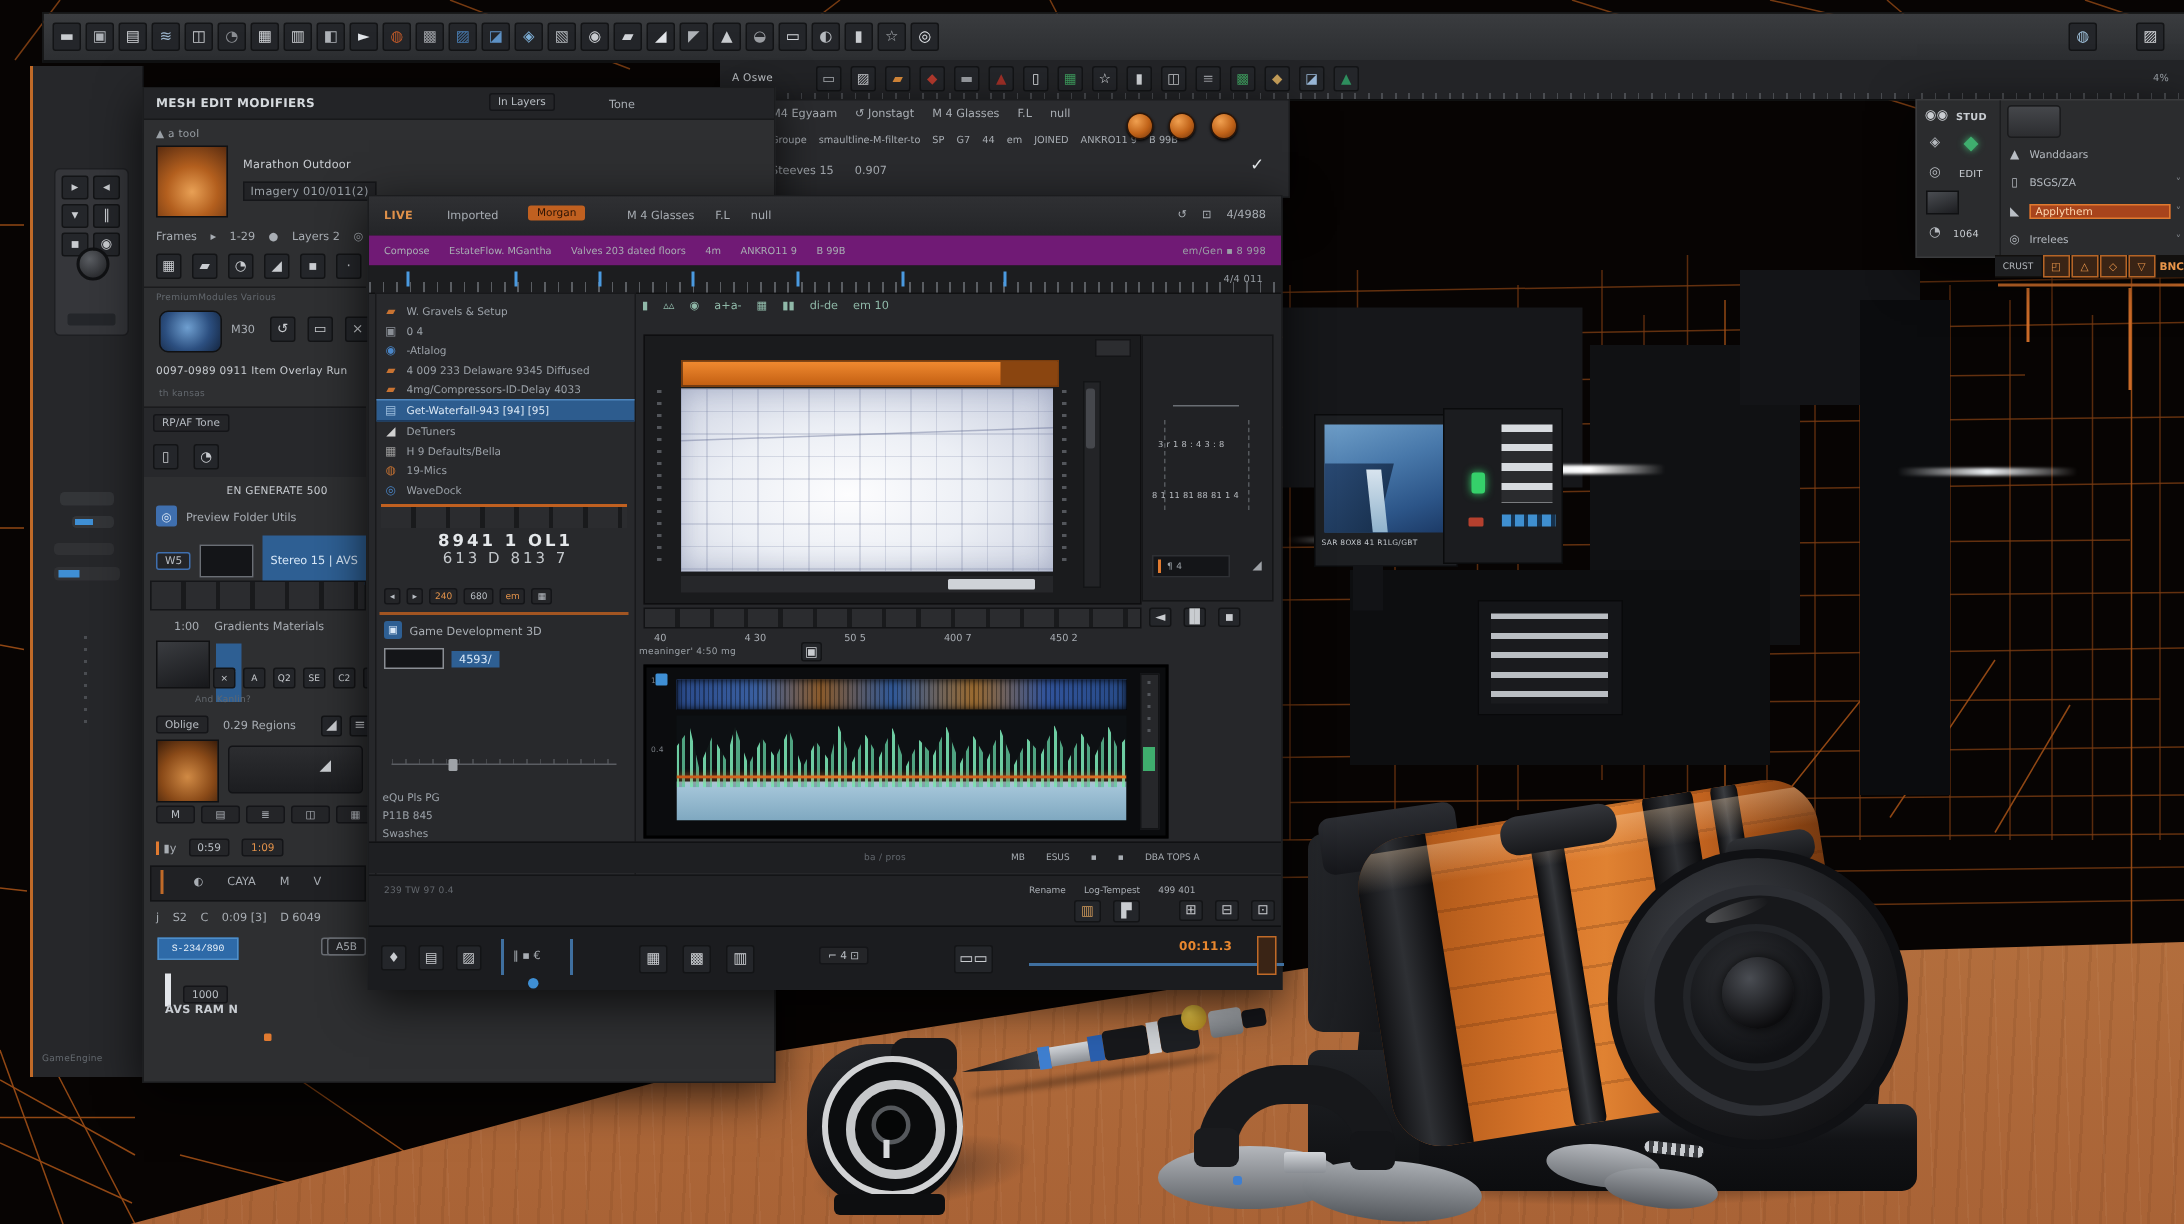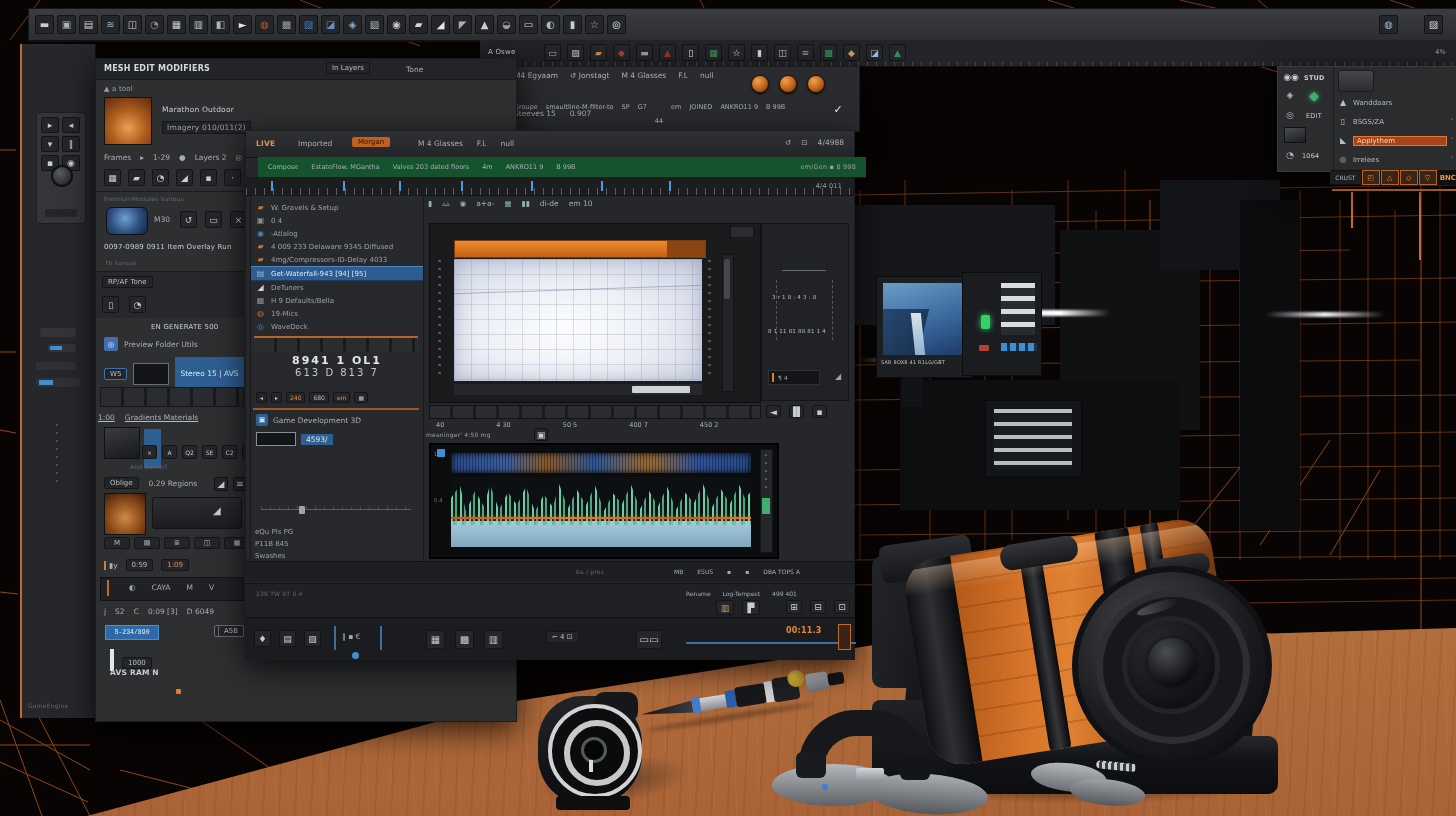"44" span.chip { margin-top: 28px -> none }
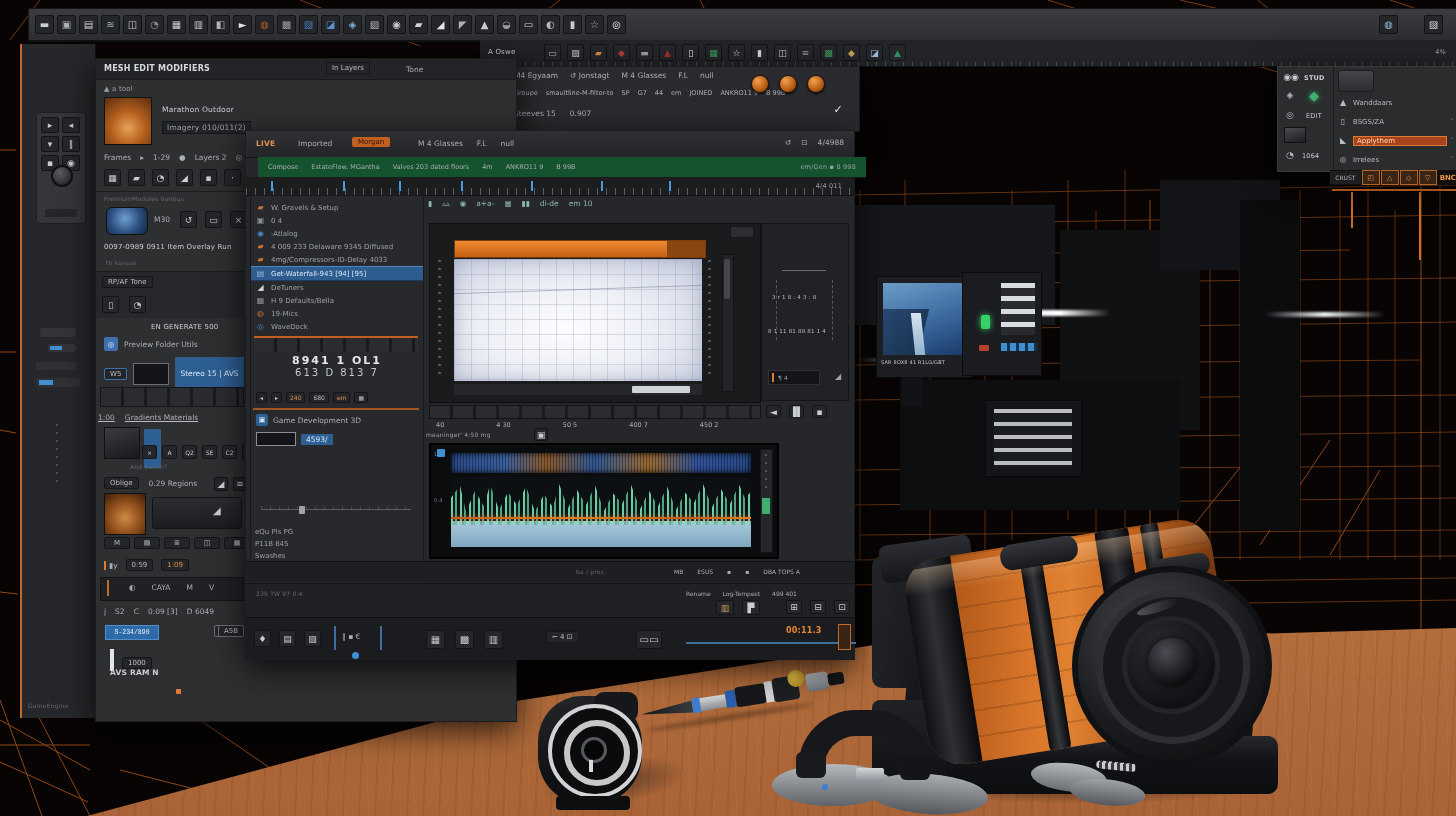"Compose" div.abs { background: #14532d -> #701a75; left: 12px -> 0 }
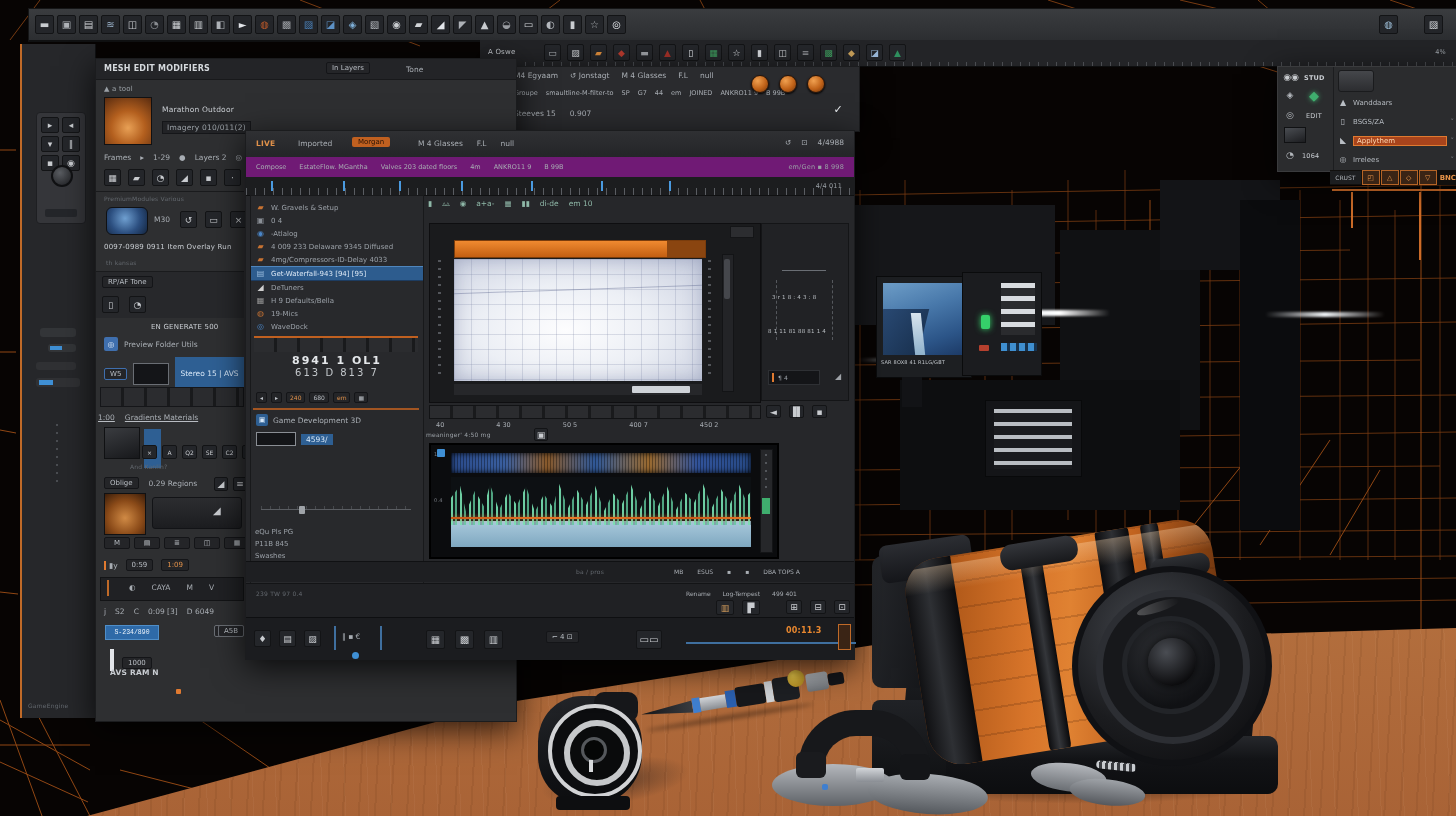"1:00" div.row { left: 2px -> 20px; text-decoration: underline -> none }
